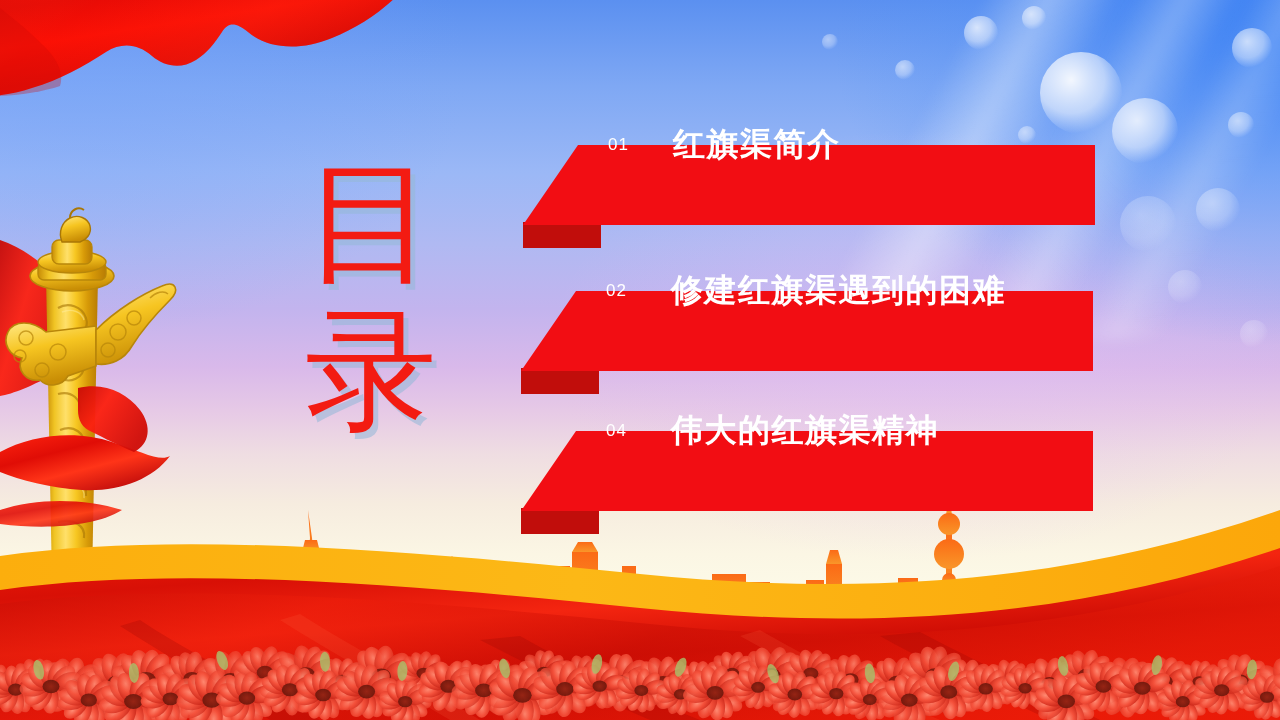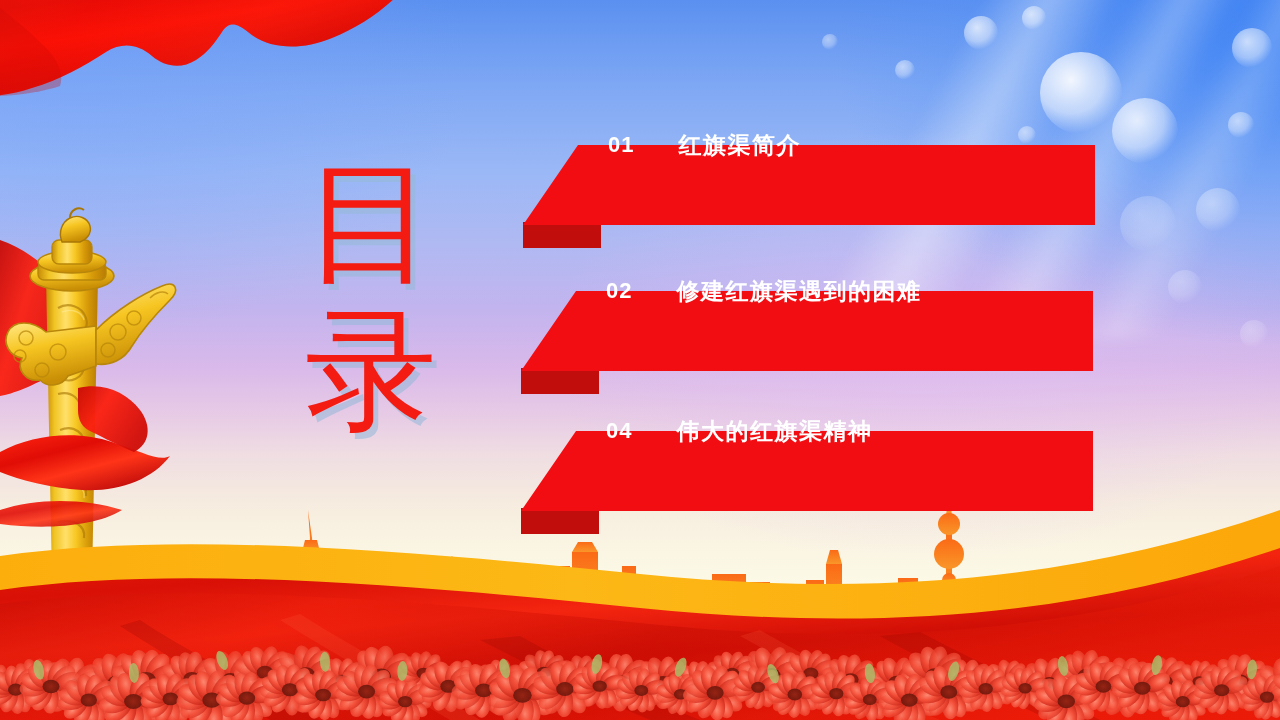"01" .banner-num { font-size: 22px -> 17px; font-weight: bold -> normal }
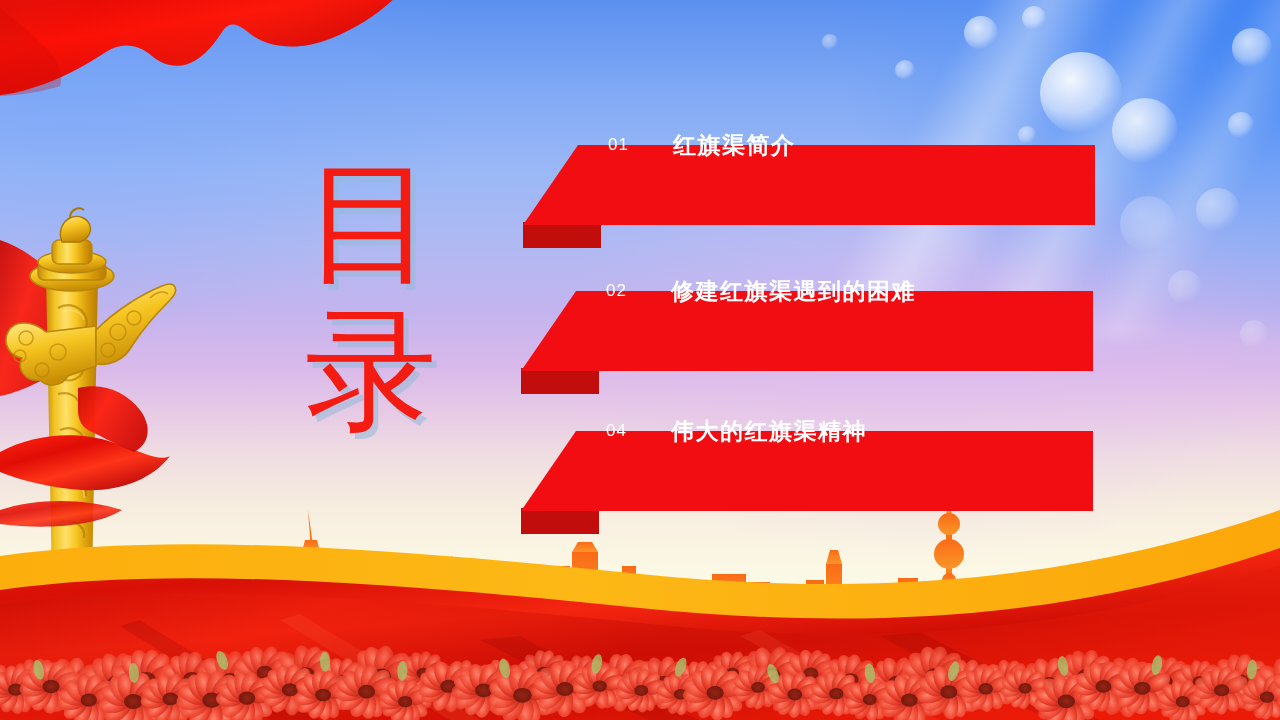"红旗渠简介" .banner-label { font-size: 23px -> 32px }
